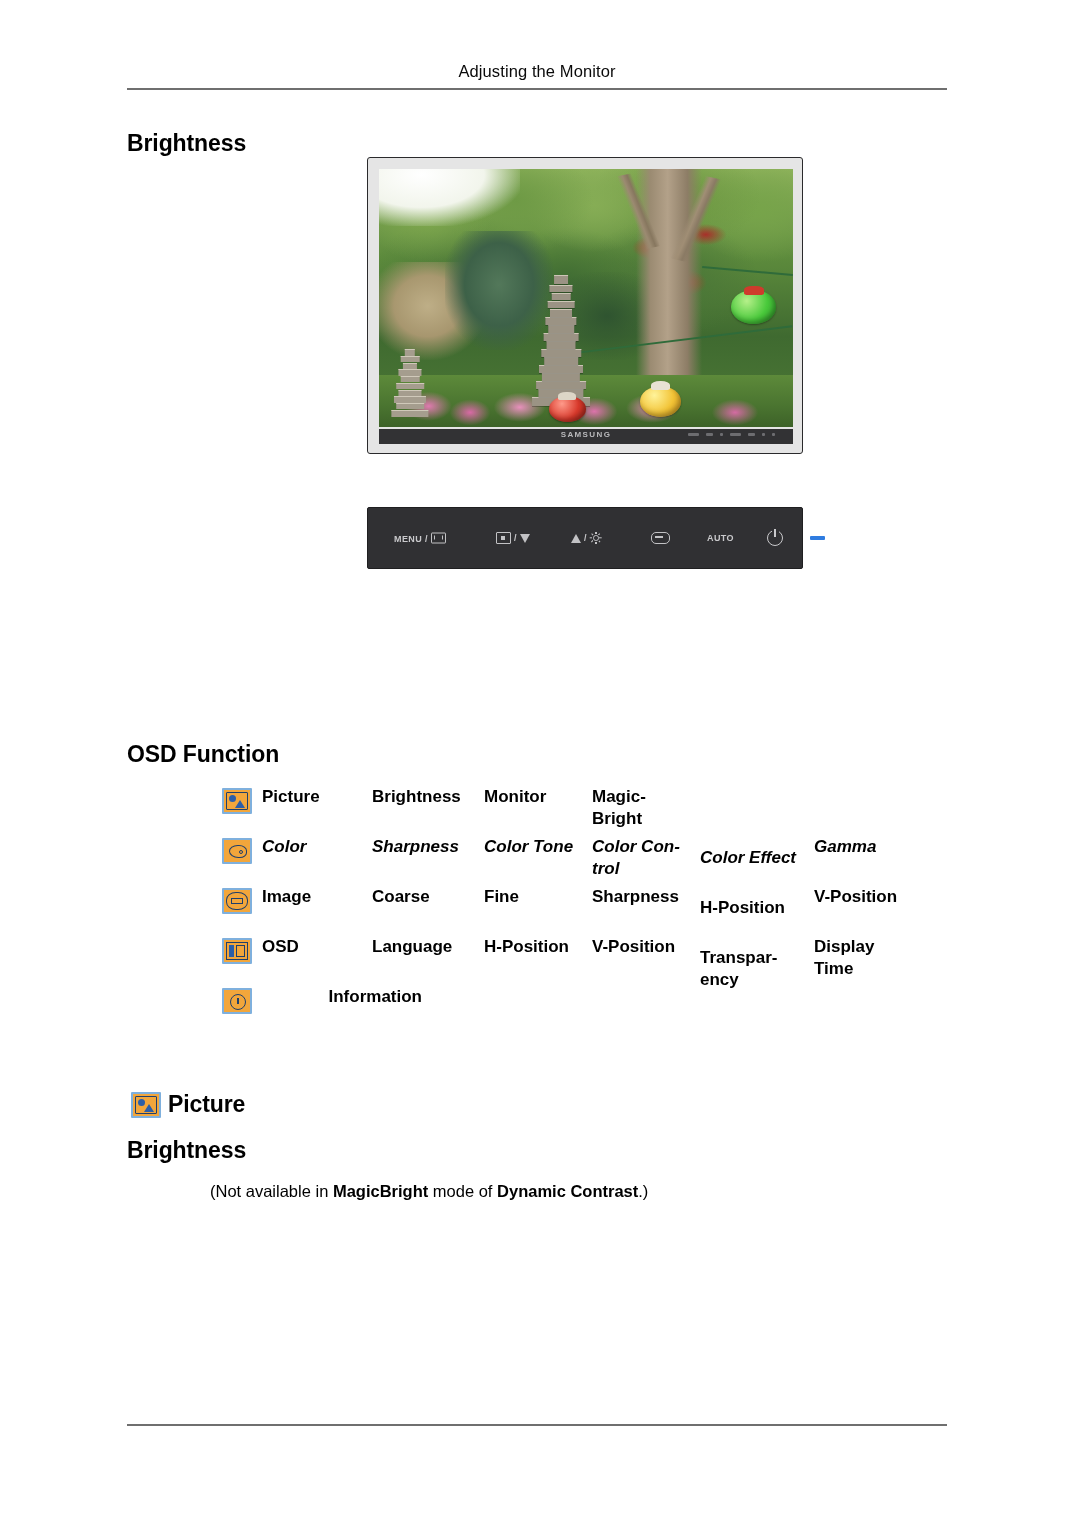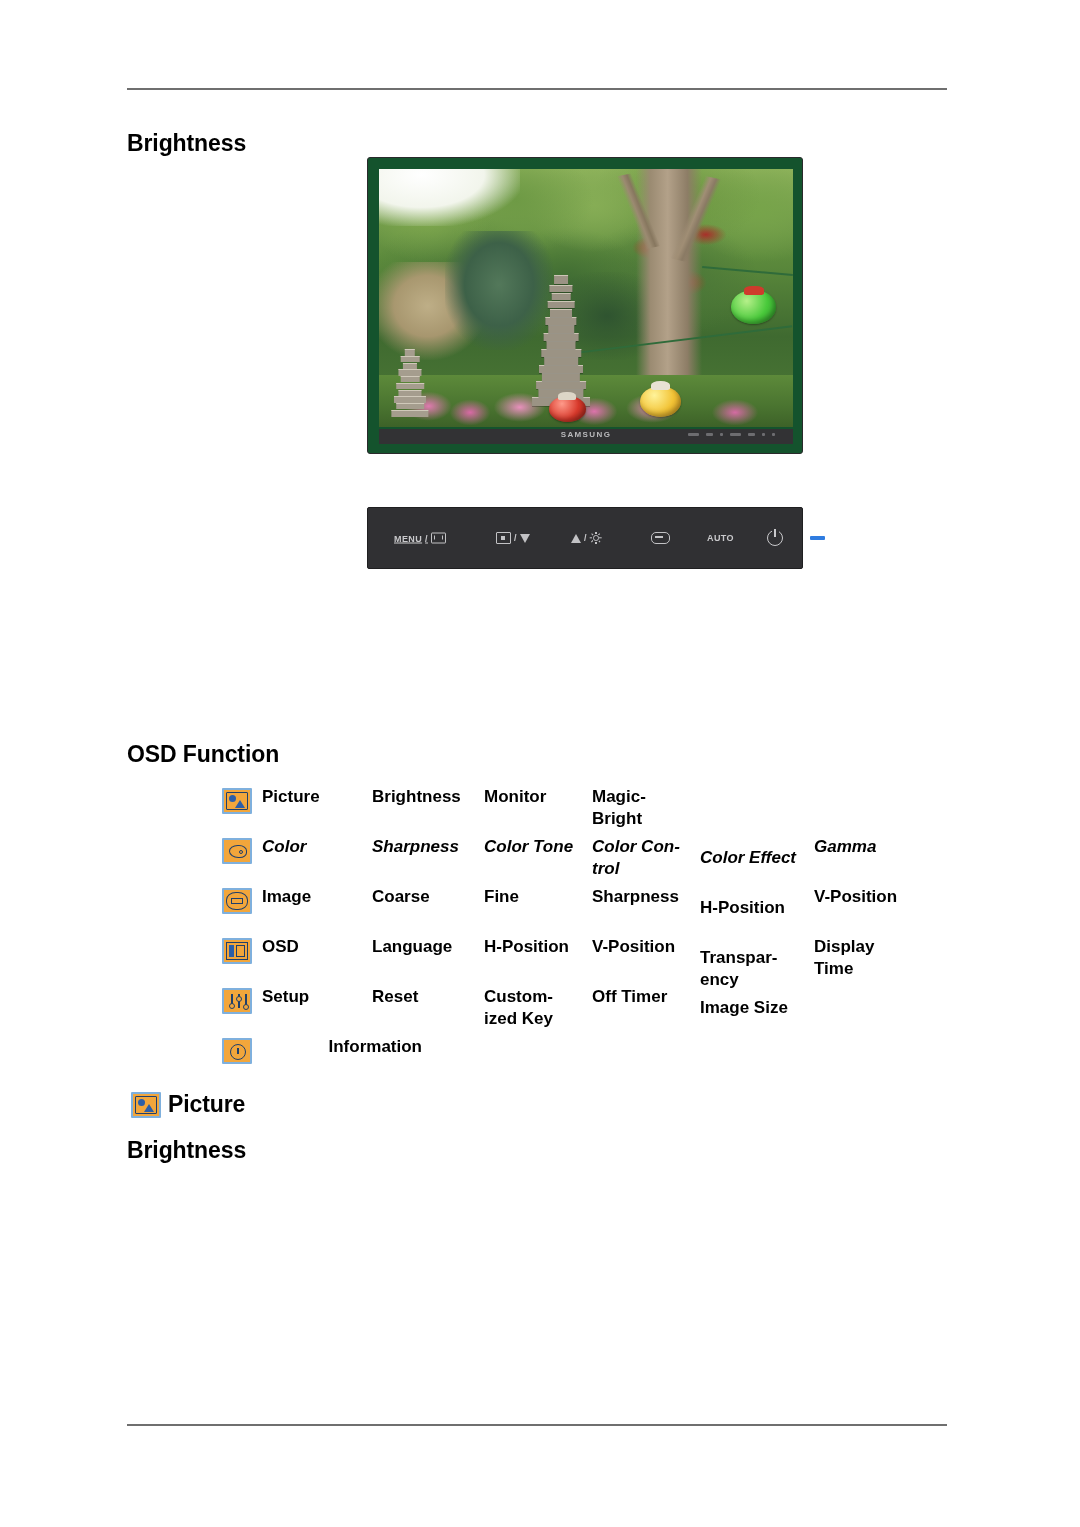"Adjusting the Monitor" div.header-title { html: none -> <div>Adjusting the Monitor</div> }
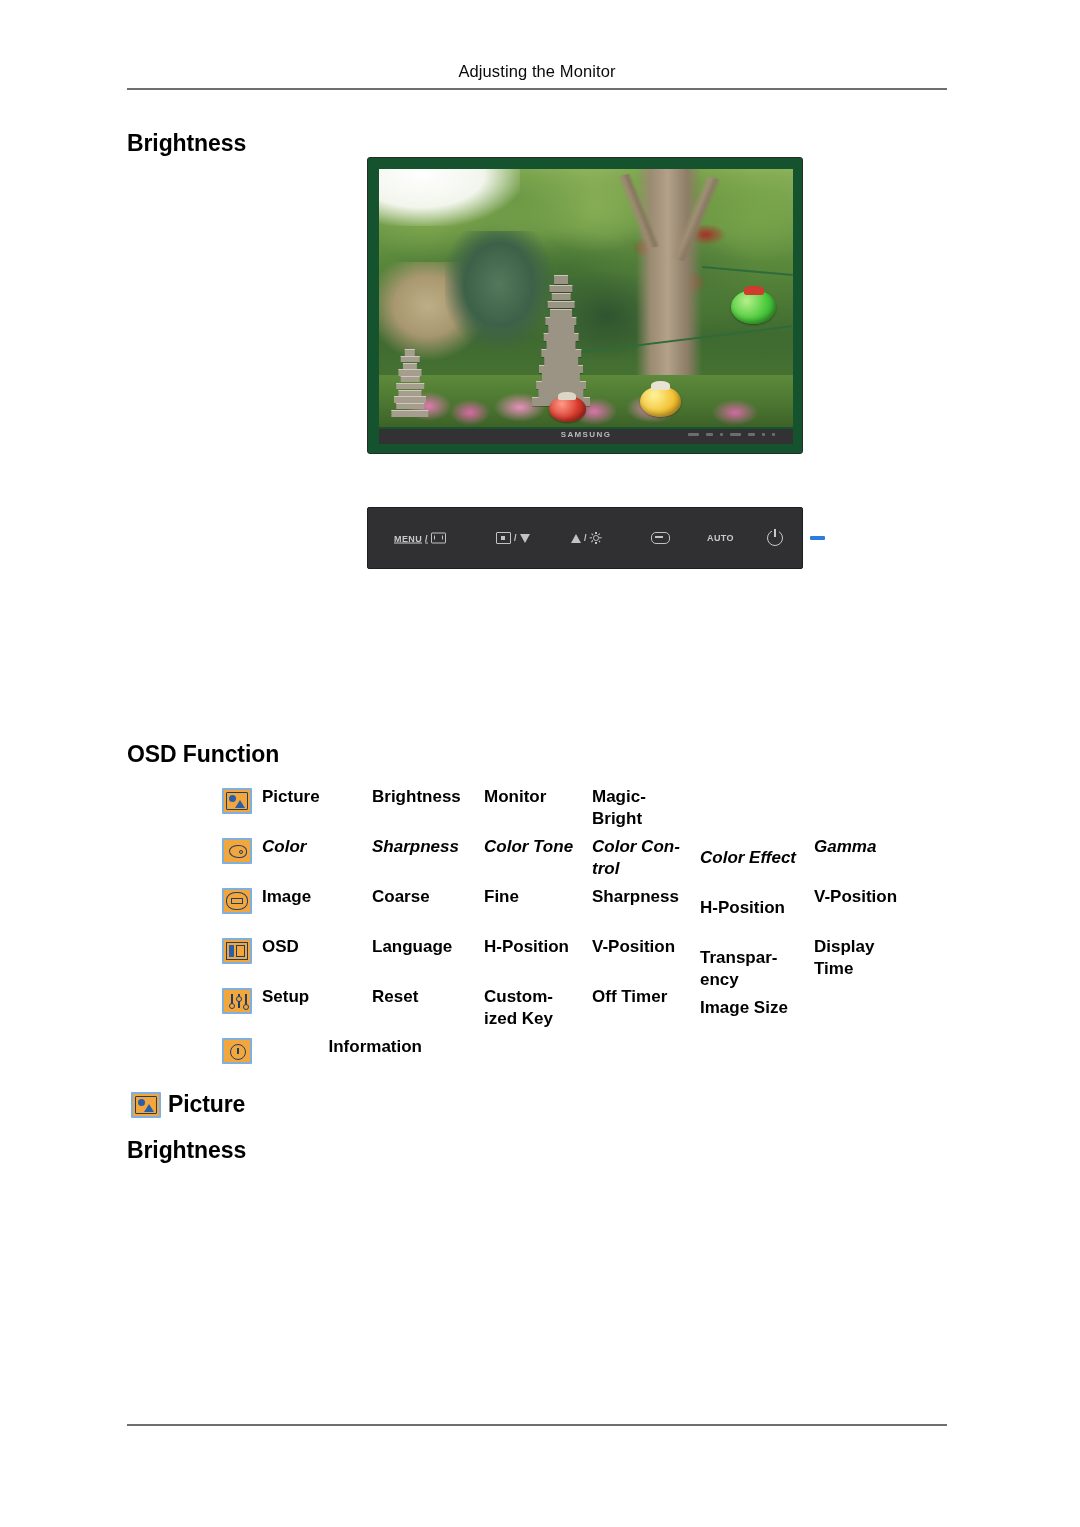"SAMSUNG" .monitor { background: #14532d -> #e5e5e5 }
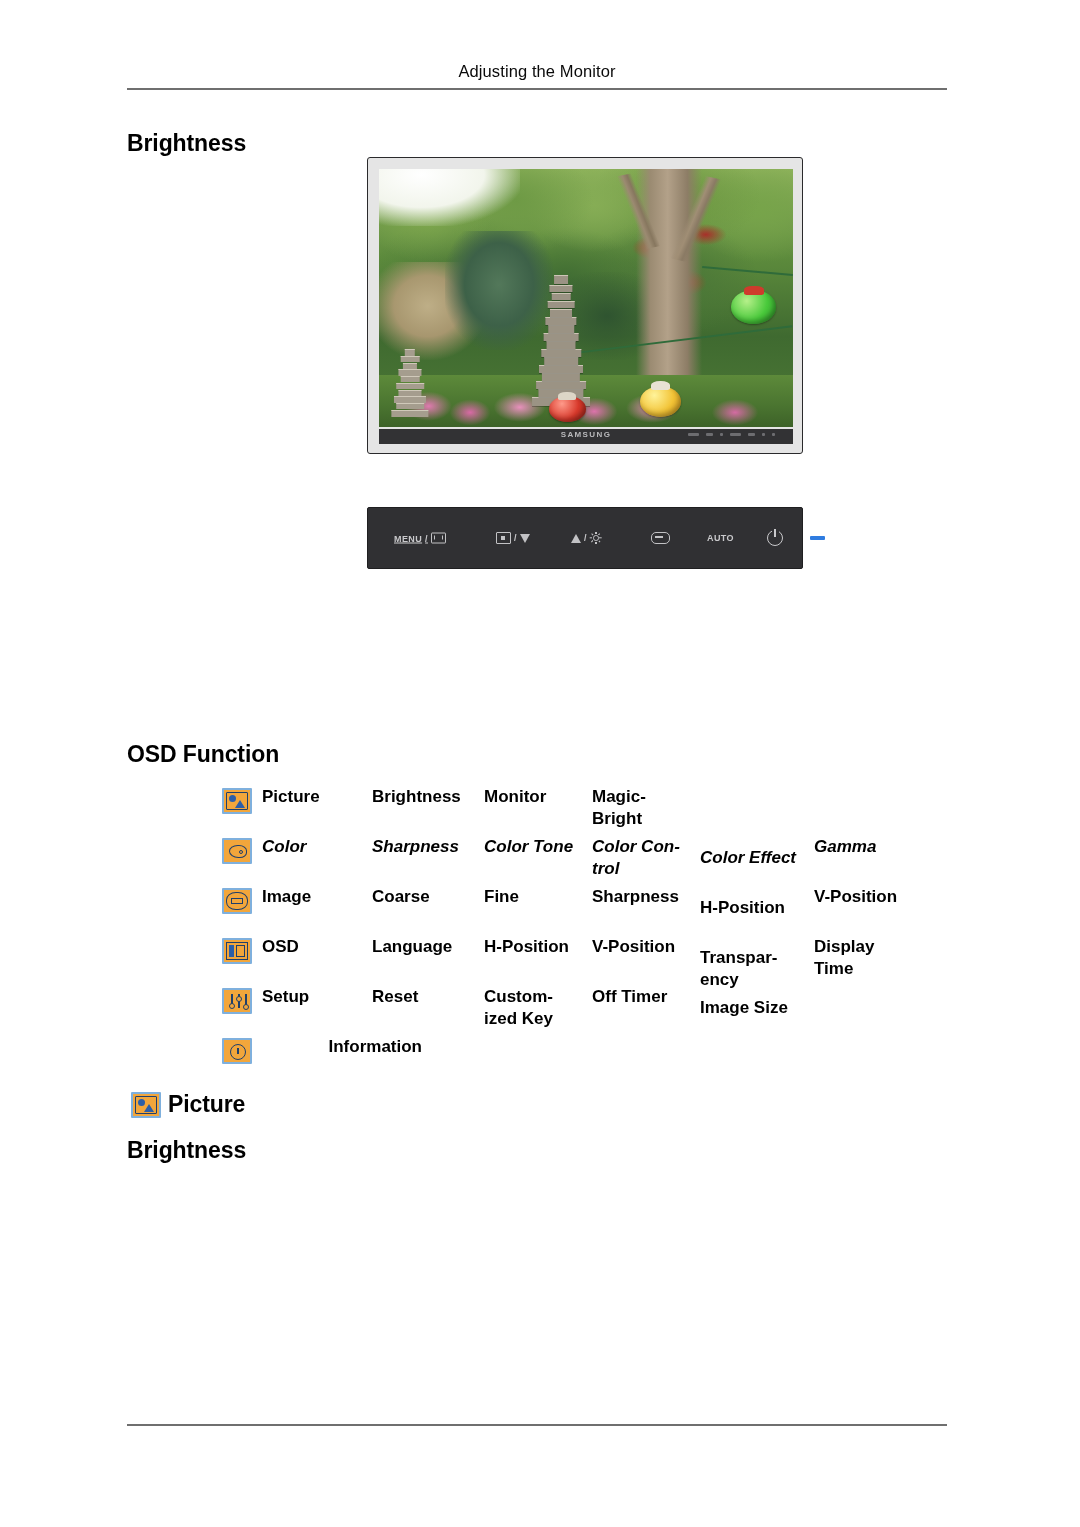"MENU" div.ctrl-btn { text-decoration: underline -> none }
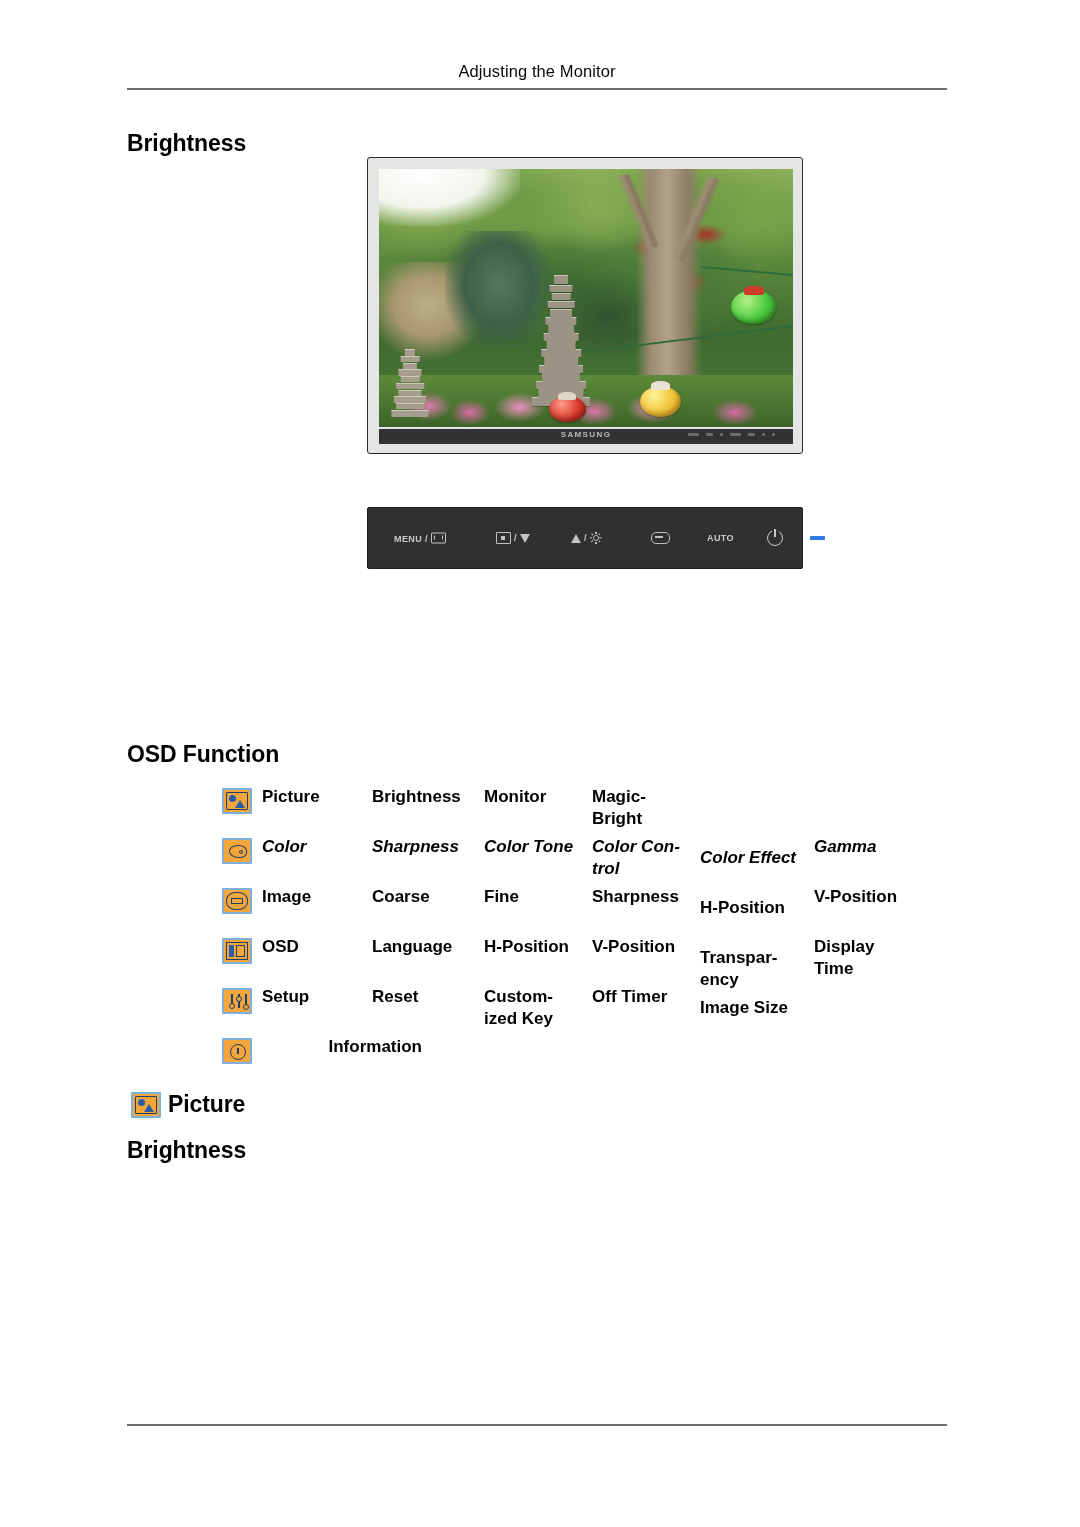"Setup" div.osd-row { html: <div> <div> <div> <span> <span></span> <span></span> <span></span> <span></span> <span></span> <span></span> </span> </div> </div> <div>Setup</div> <div>Reset</div> <div>Custom-<br>ized Key</div> <div>Off Timer</div> <div>Image Size</div> </div> -> none }
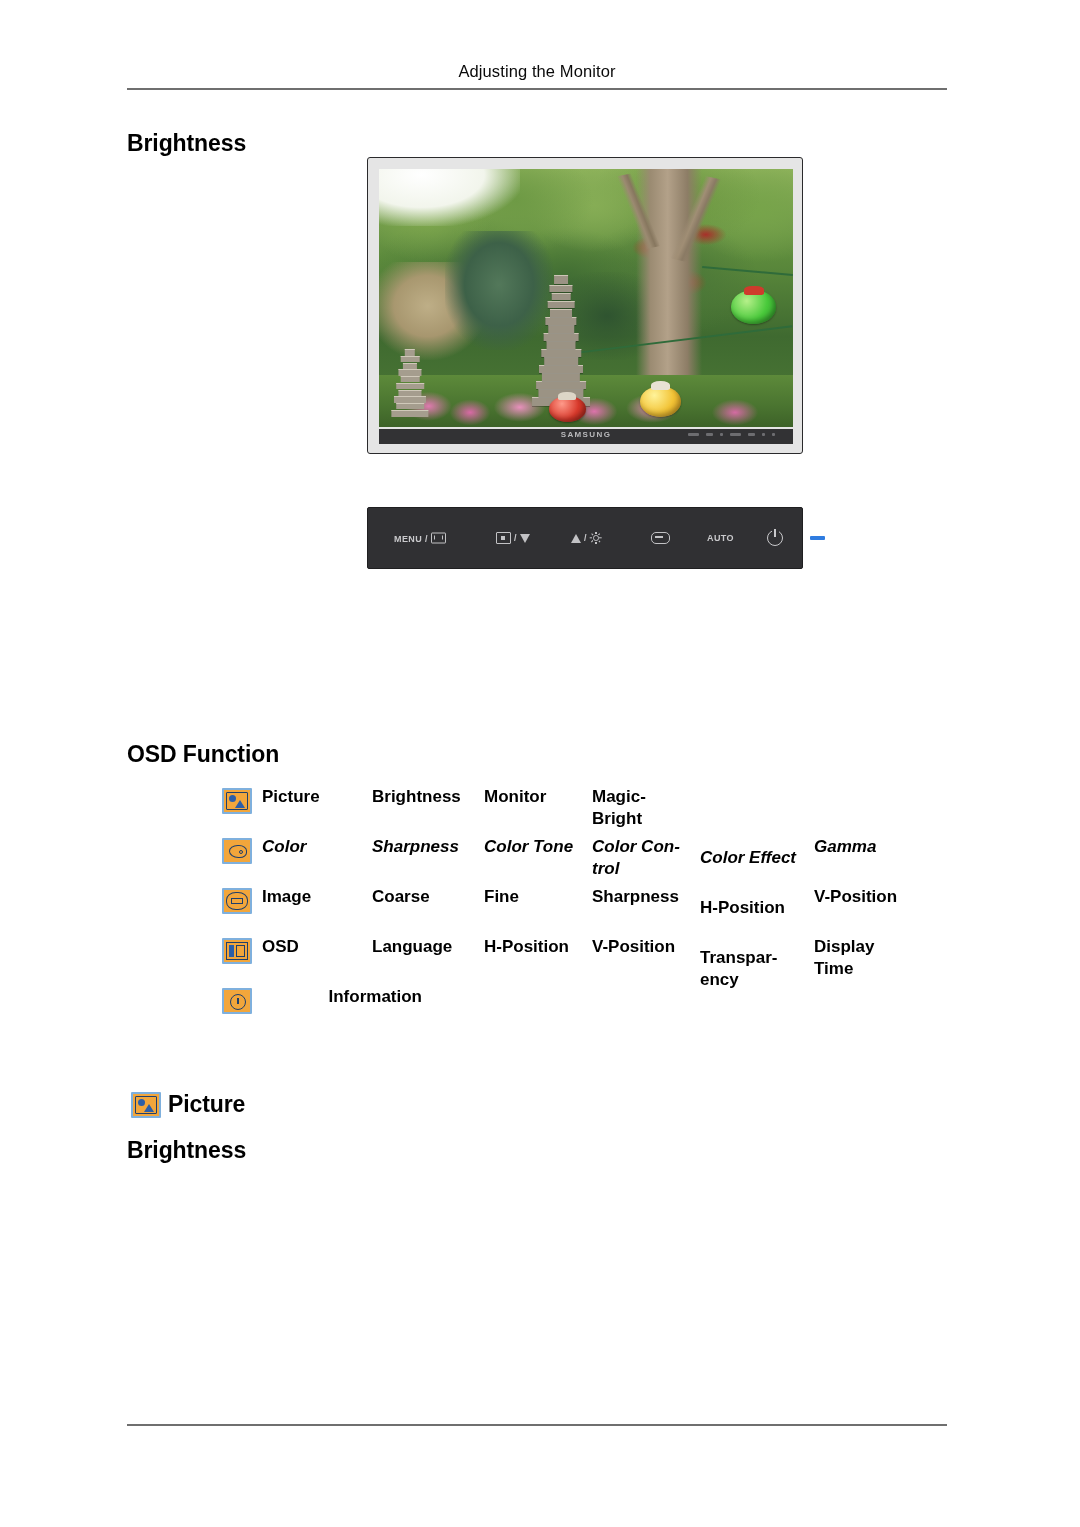"(Not available in MagicBright mode" div.note { html: none -> <div> <span>(Not available in </span><b>MagicBright</b><span> mode of </span><b>Dynamic Contrast</b><span>.)</span> </div> }
